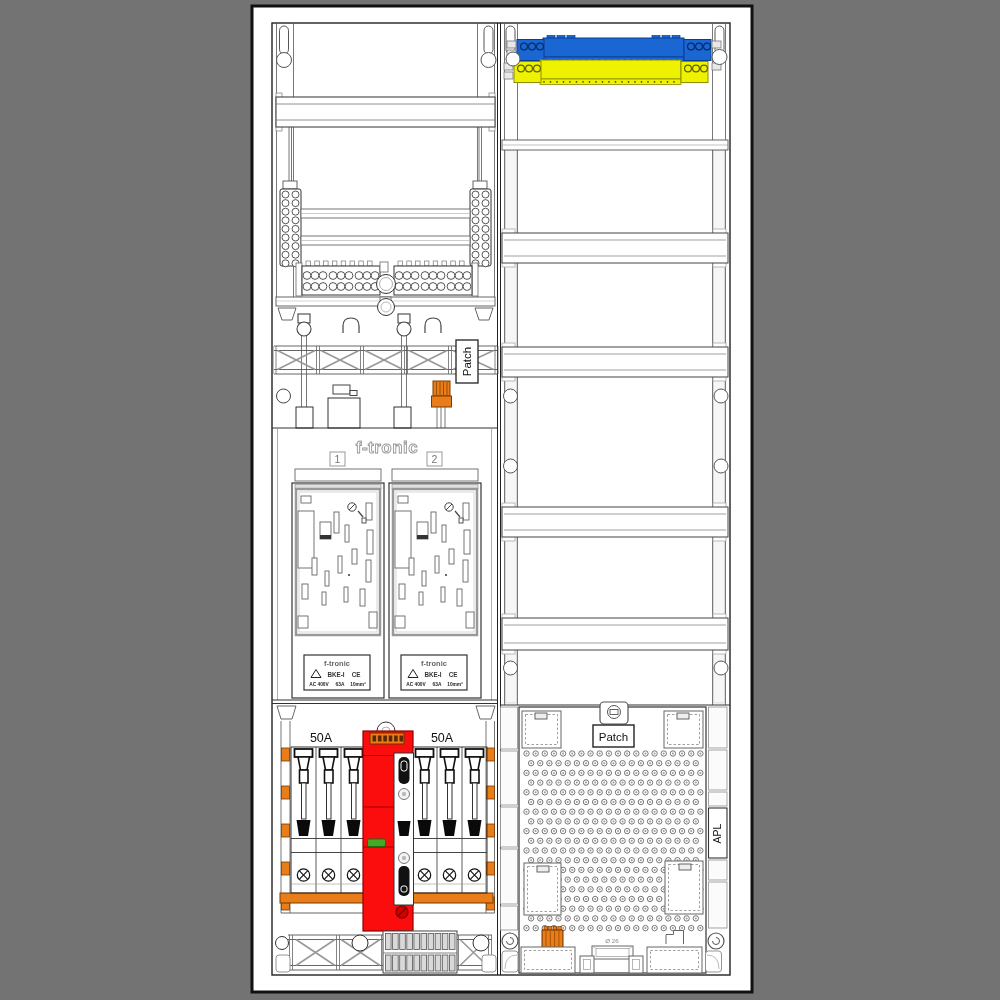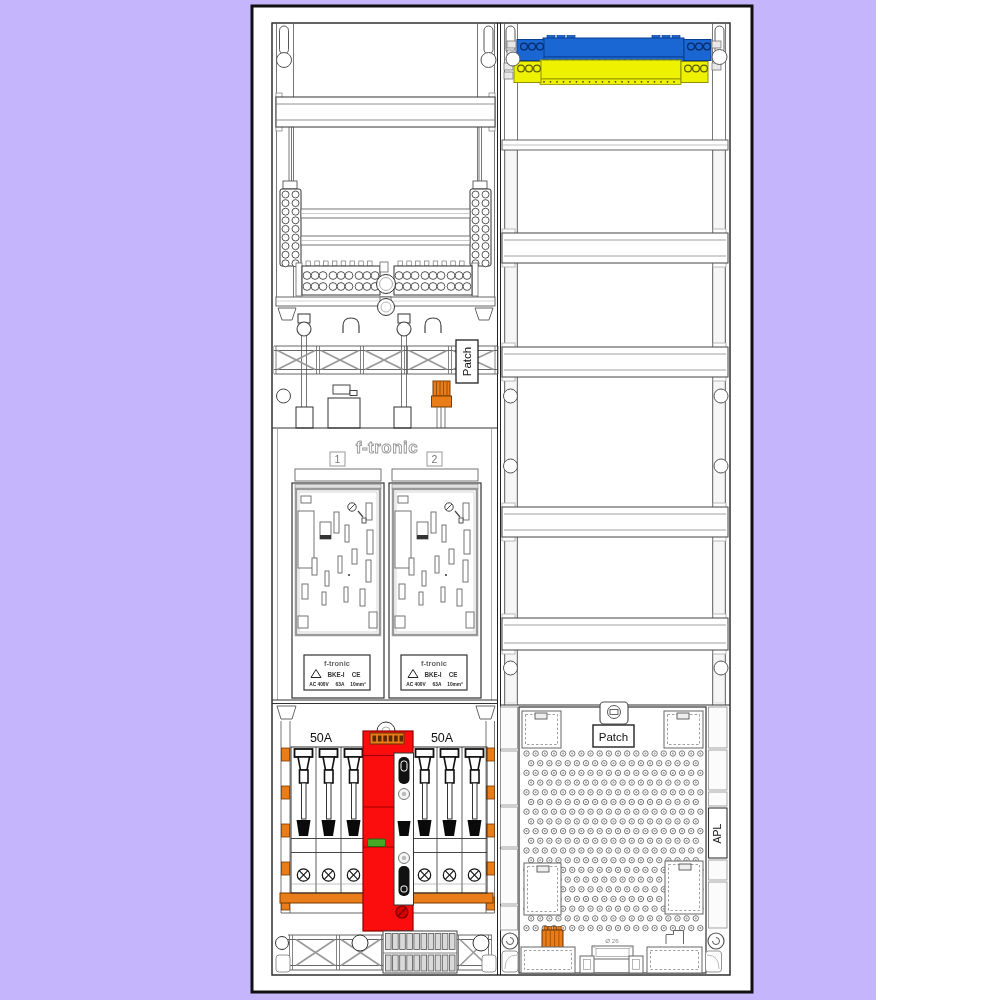"f-tronic" .stage { background: #c4b5fd -> #737373; width: 876px -> 1000px }
